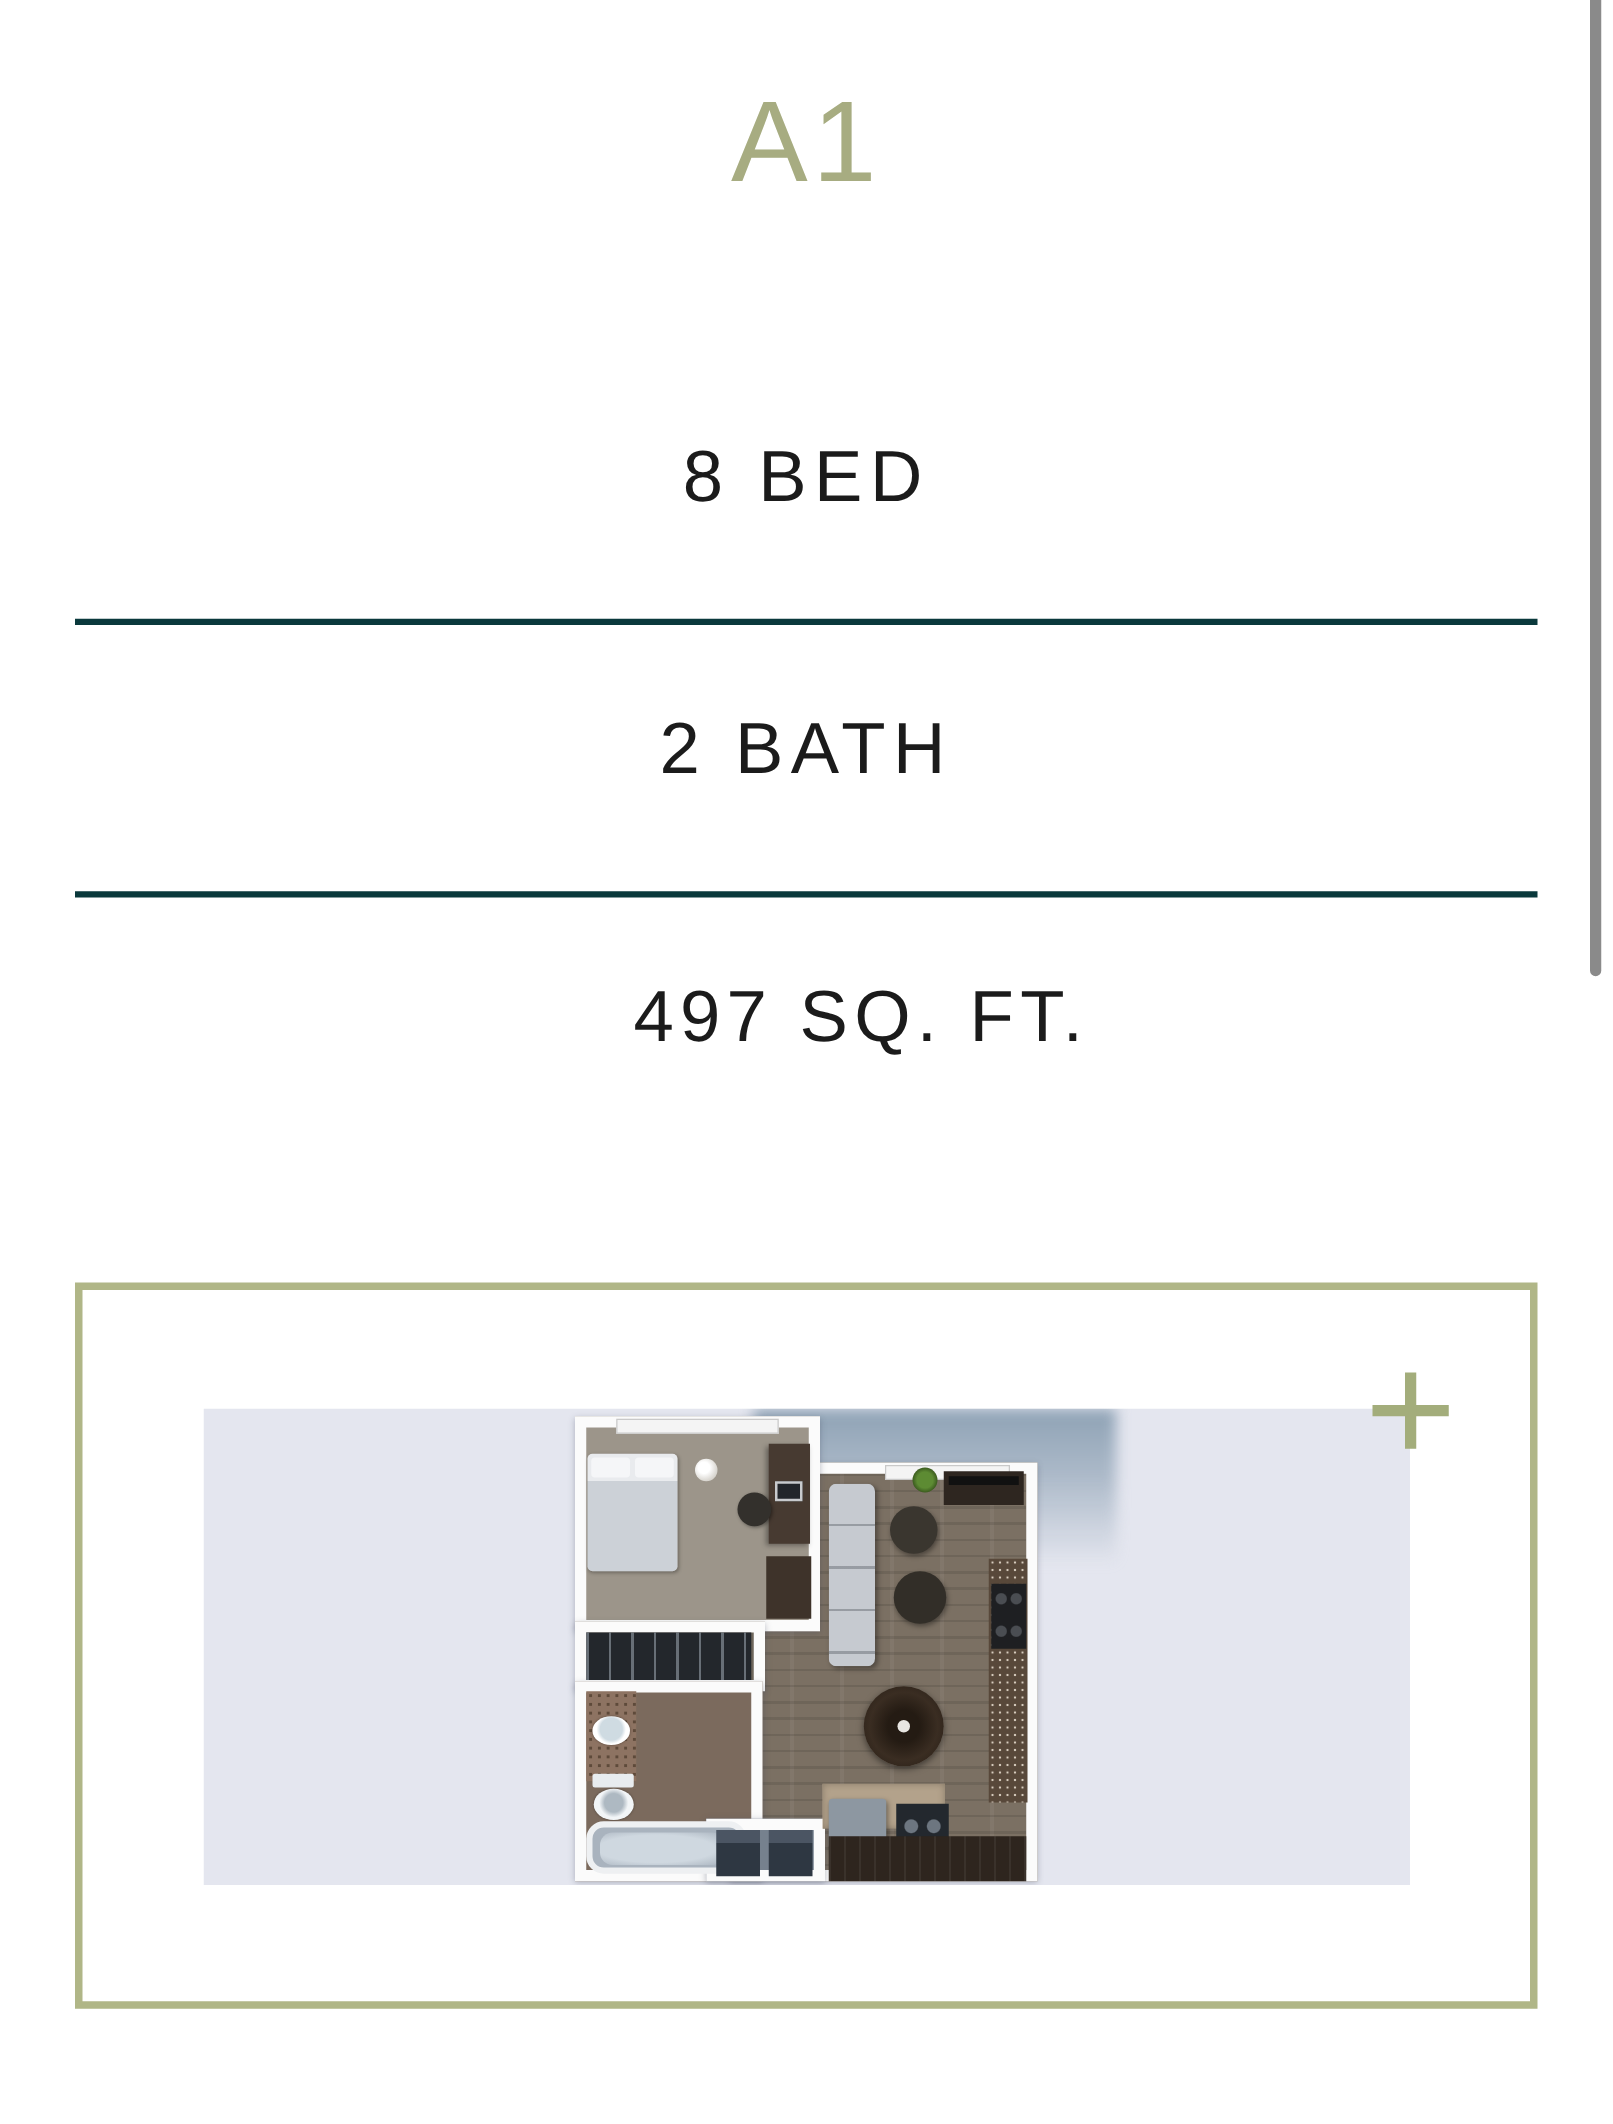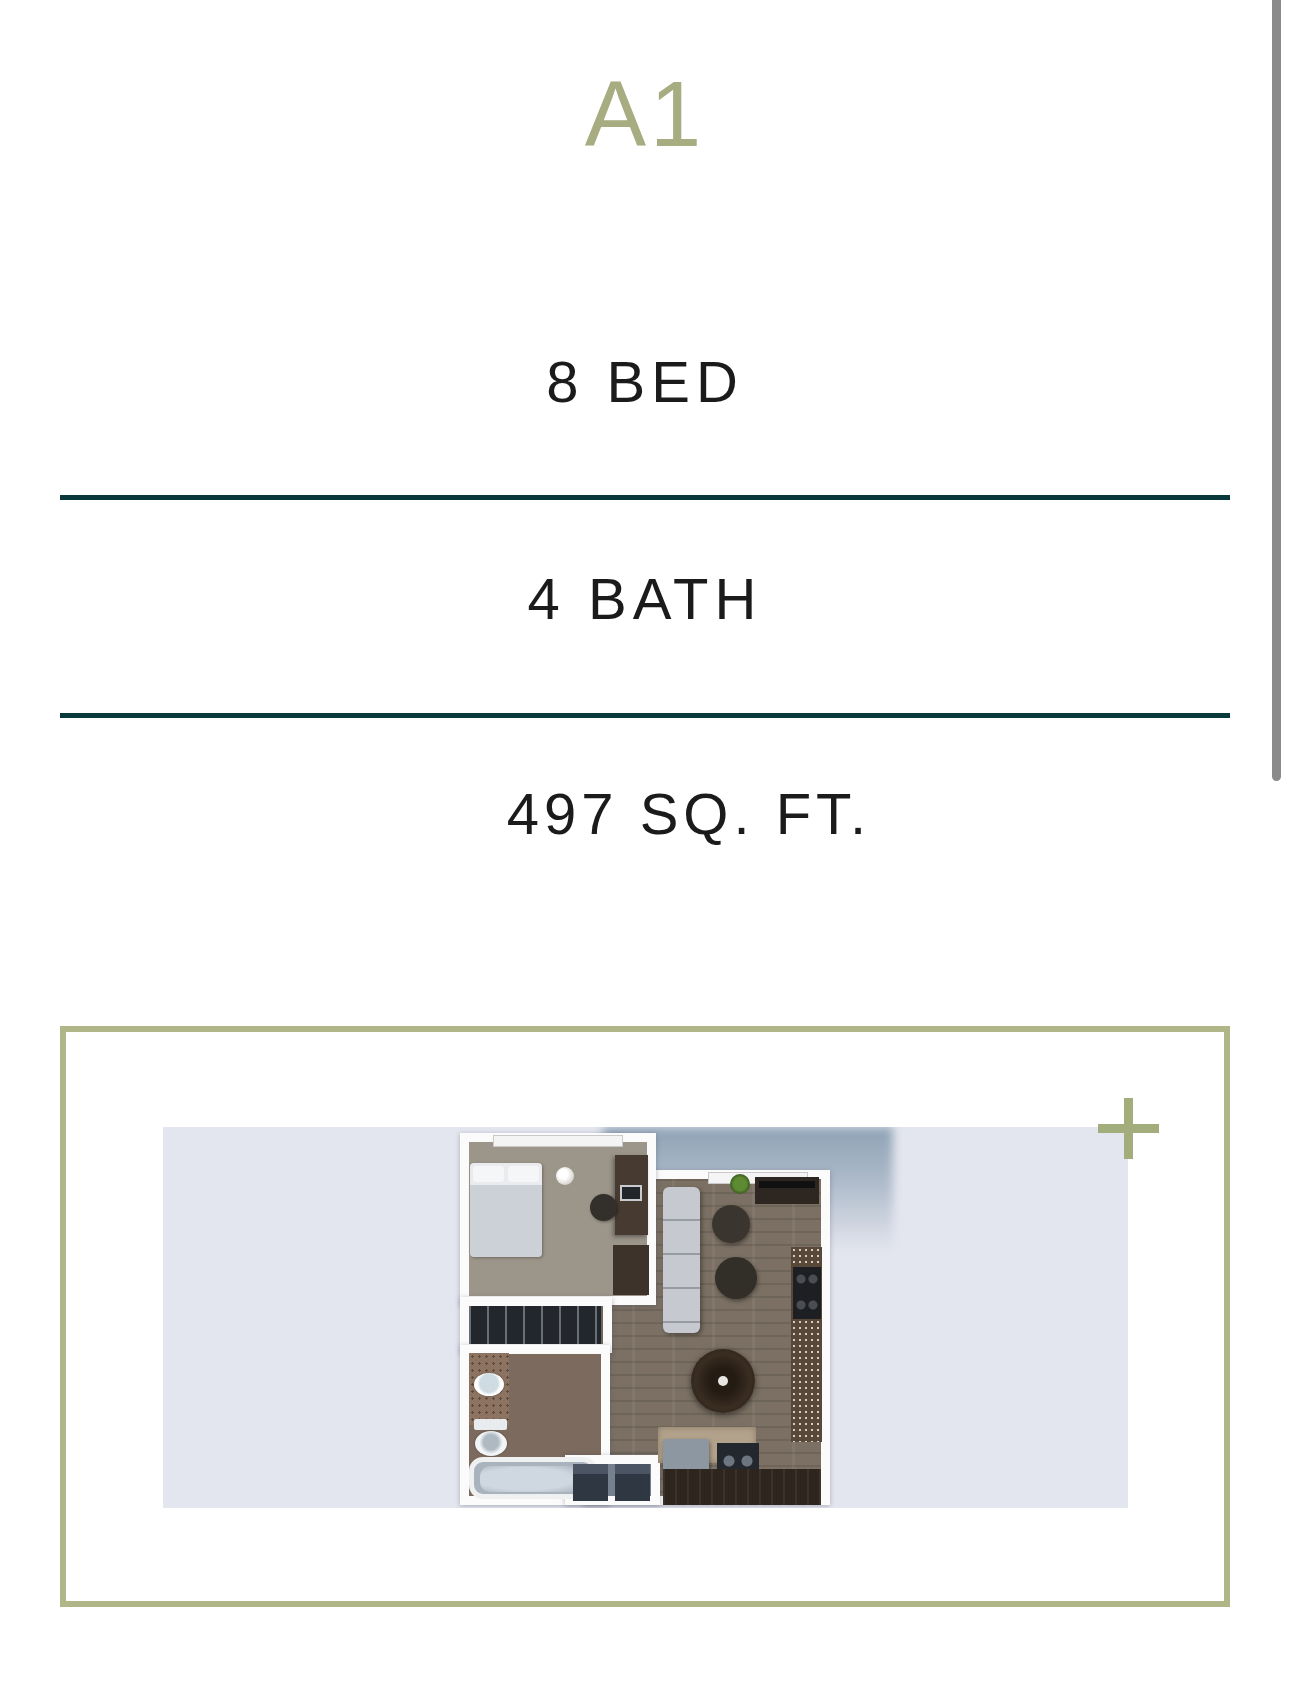"4 BATH" div.spec { text: 4 -> 2 }
